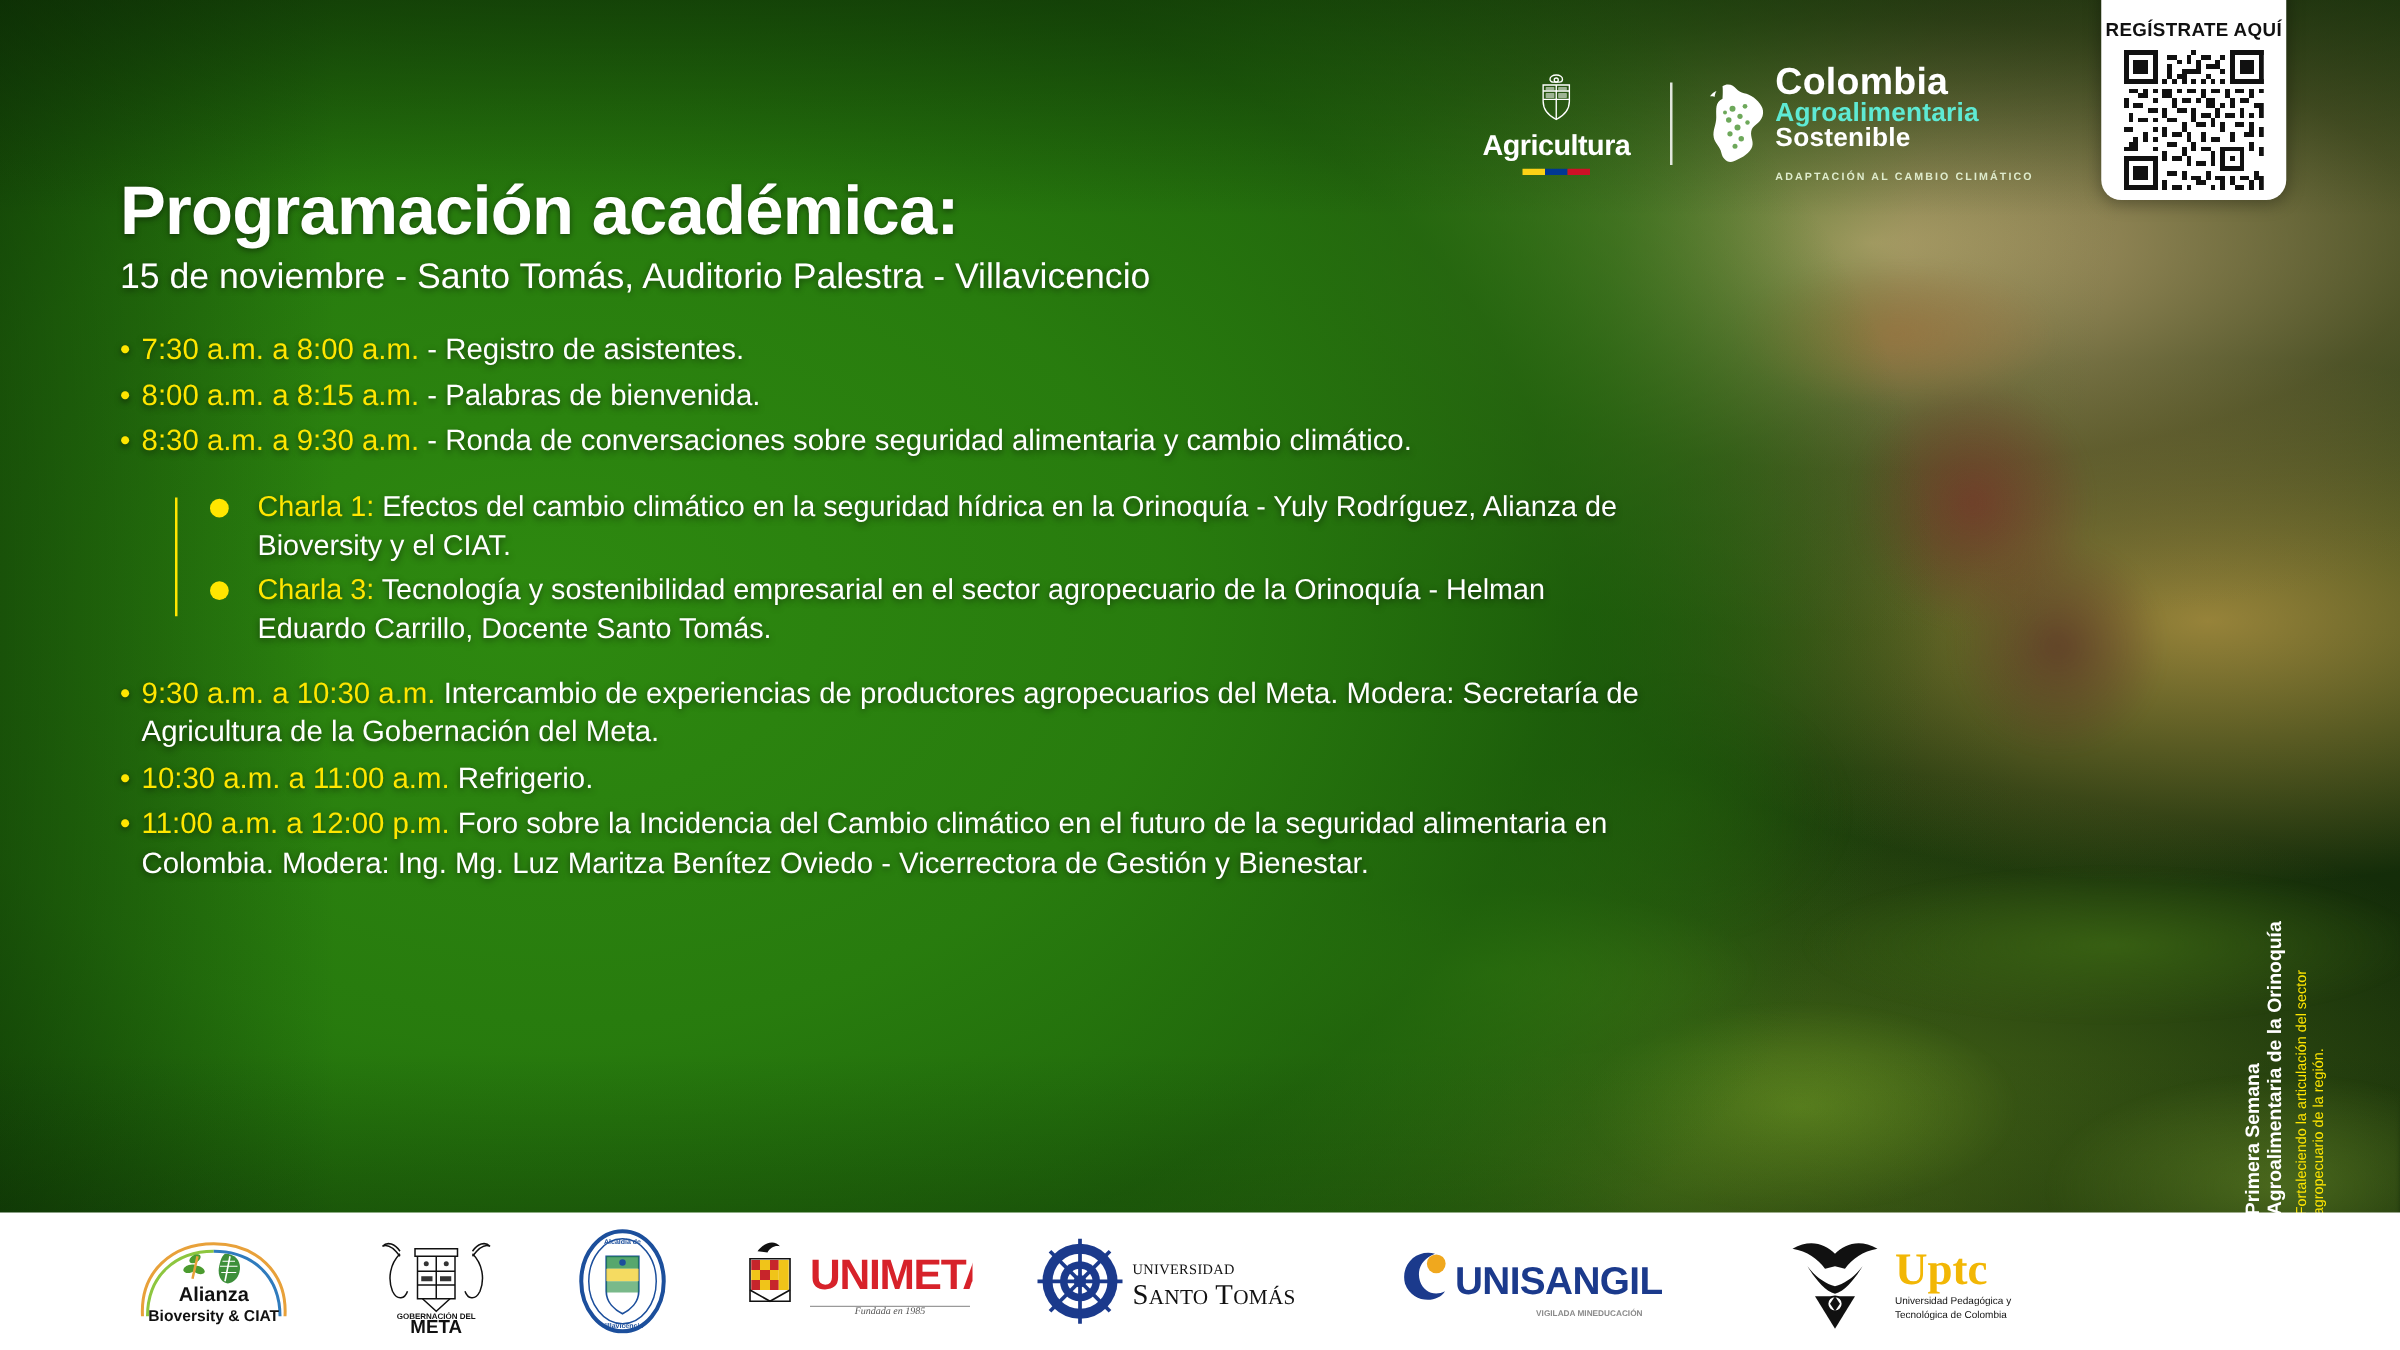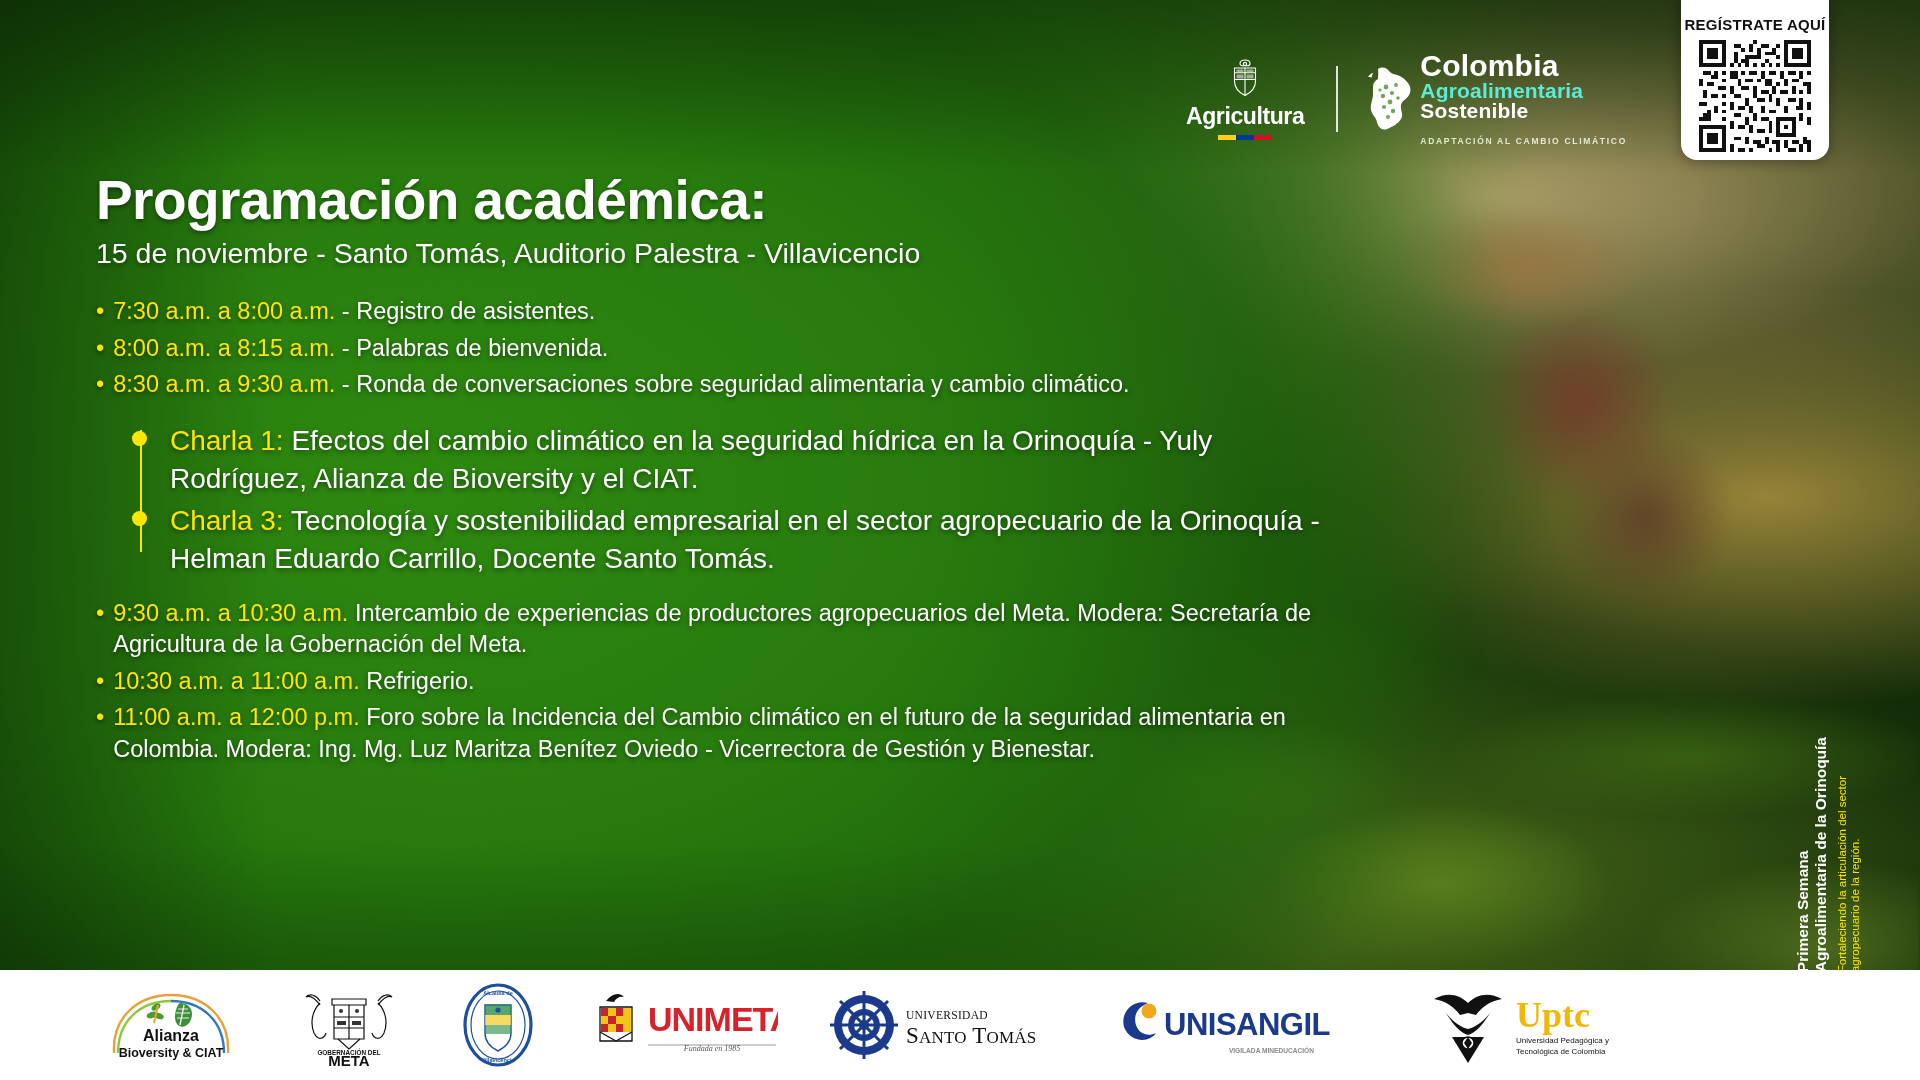"Programación académica:" .title { margin-top: 32px -> none }
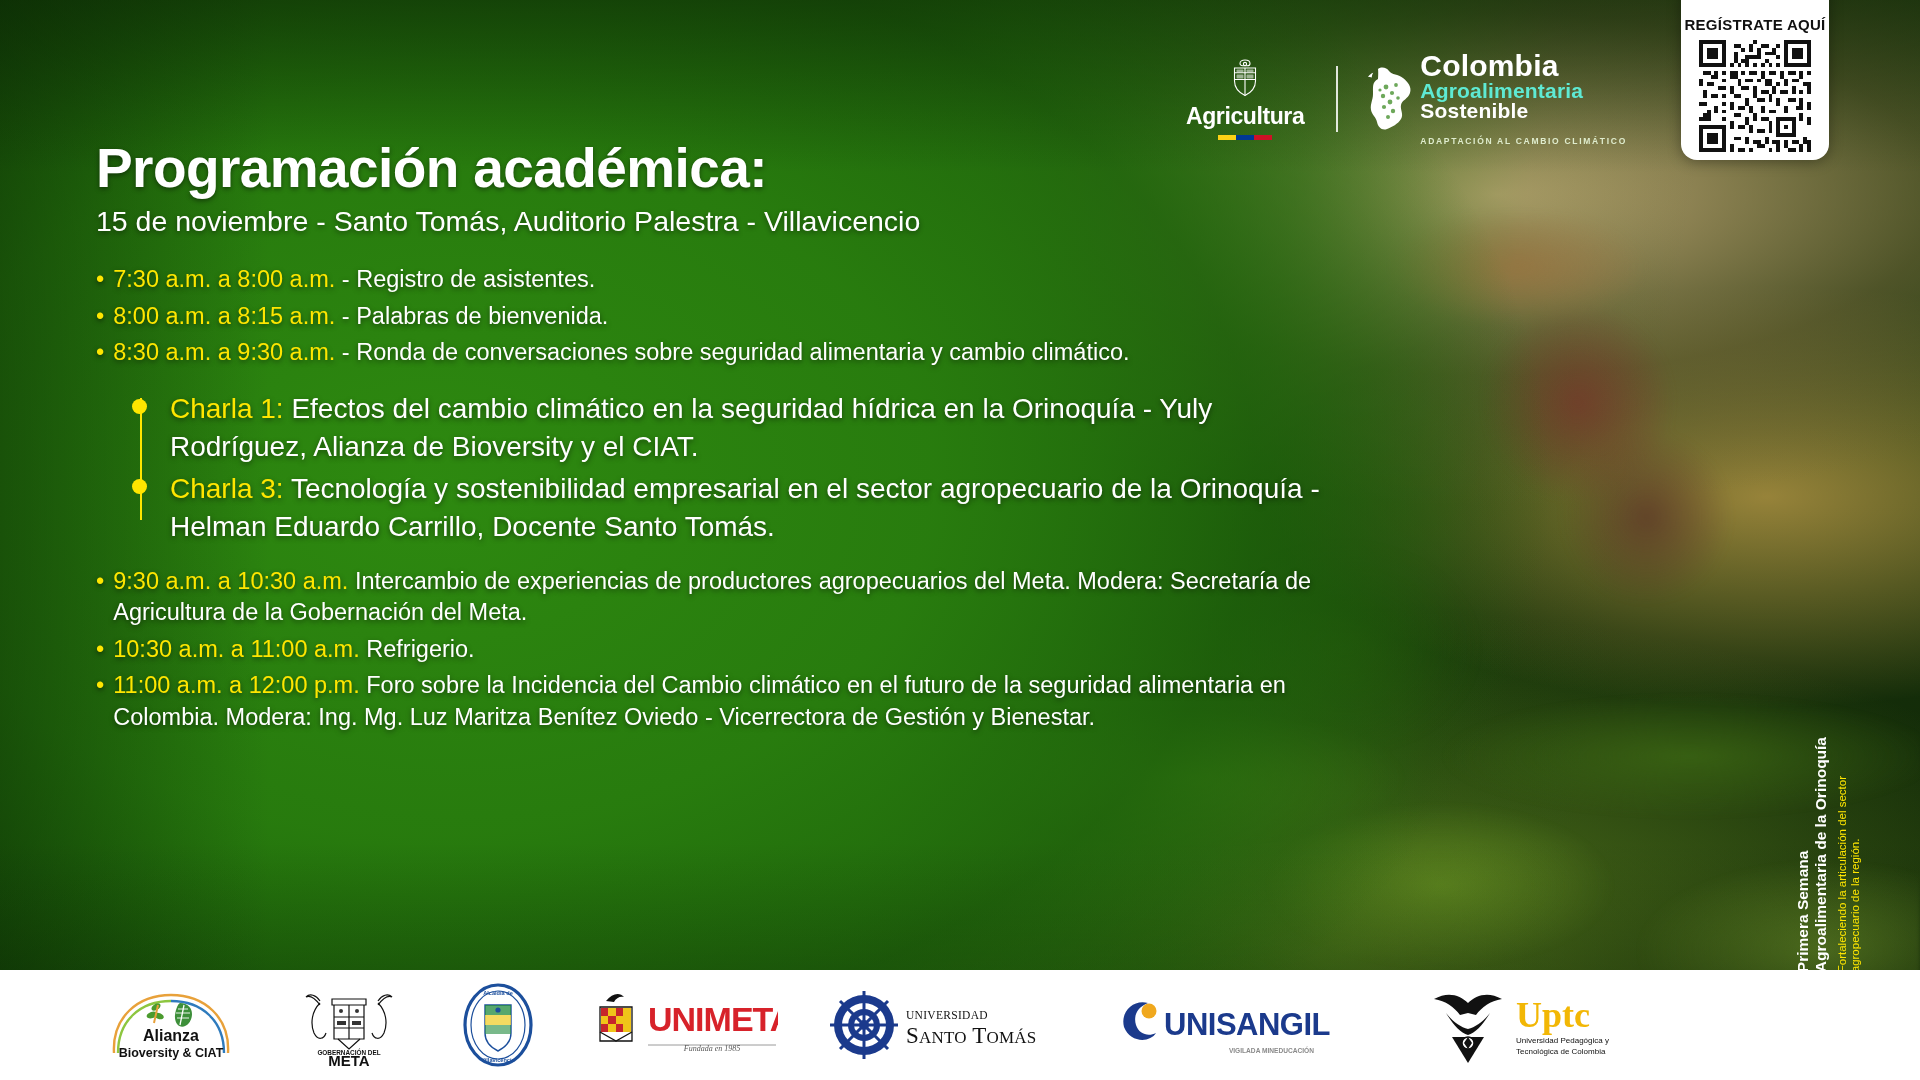"Charla 1: Efectos del cambio" .charla { font-size: 28px -> 23px; margin-left: none -> 36px }
